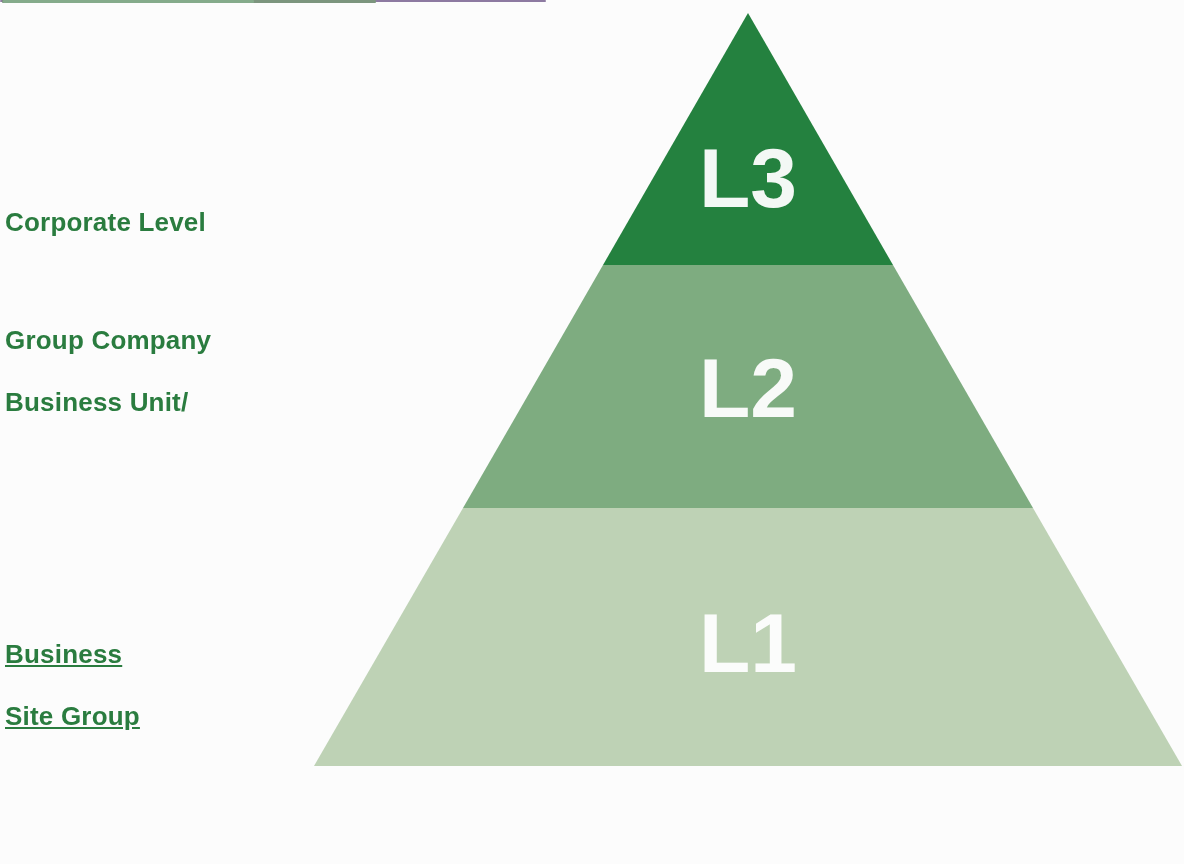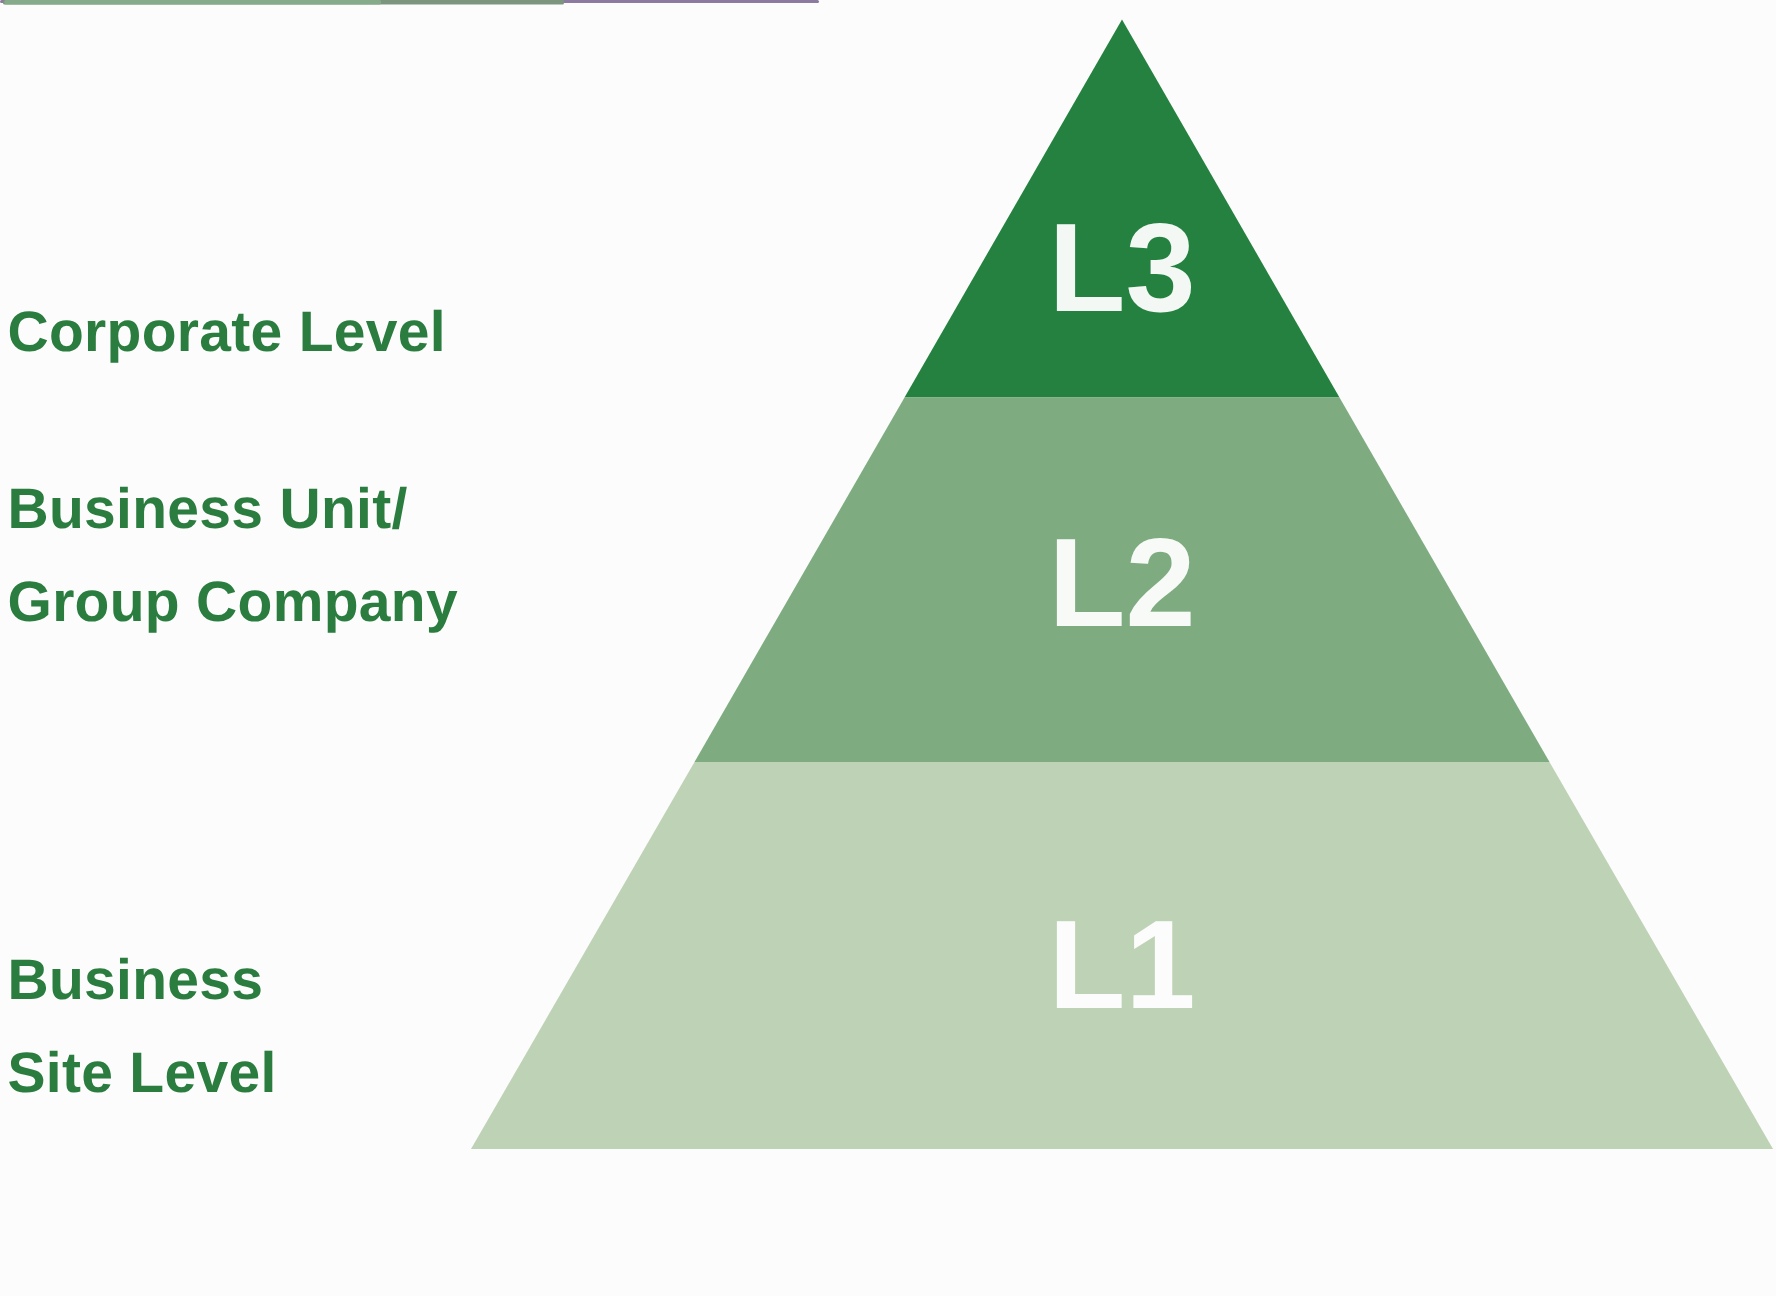"Corporate Level" .side-label { font-size: 38px -> 26px }
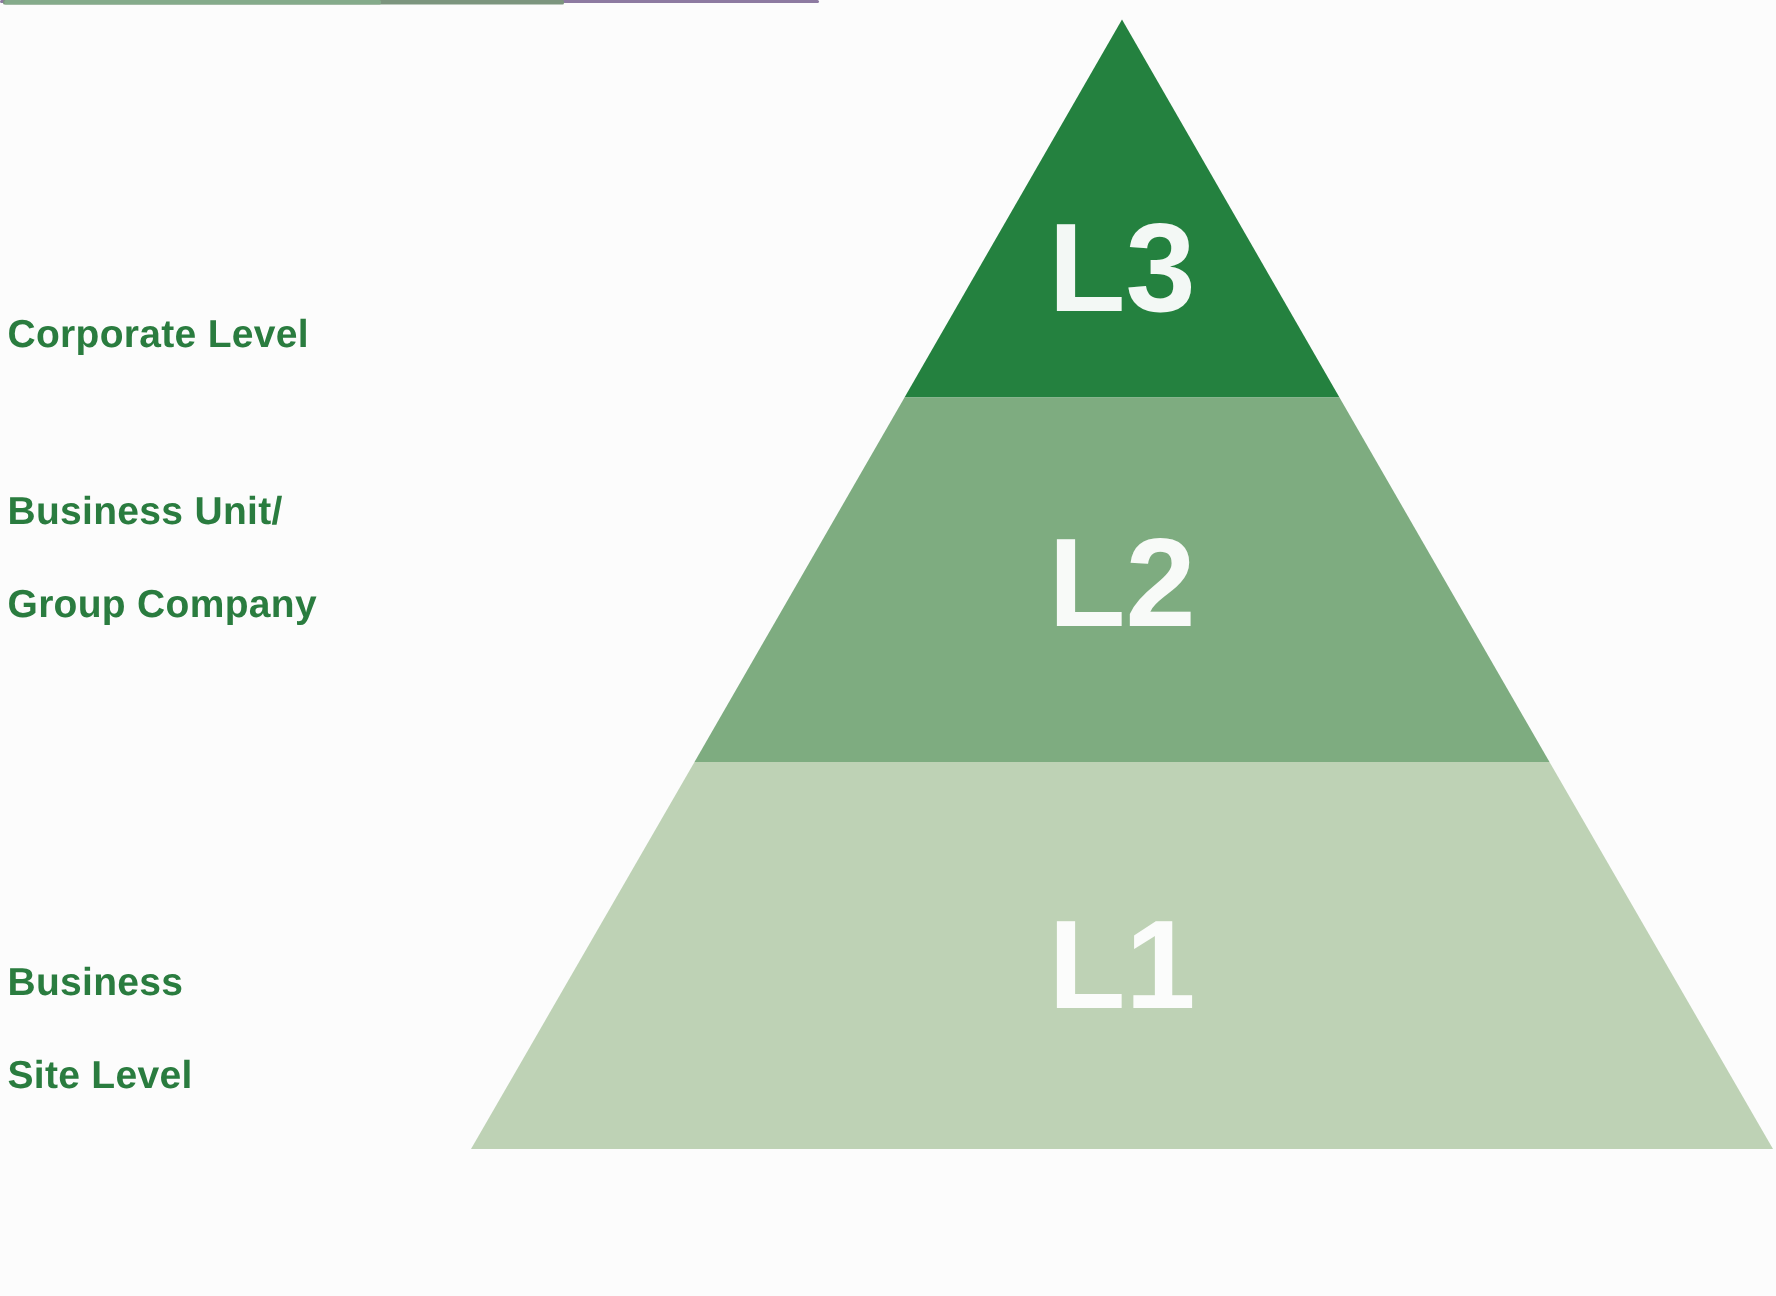"Business Unit/" div { order: before "Group Company" -> after "Group Company" }
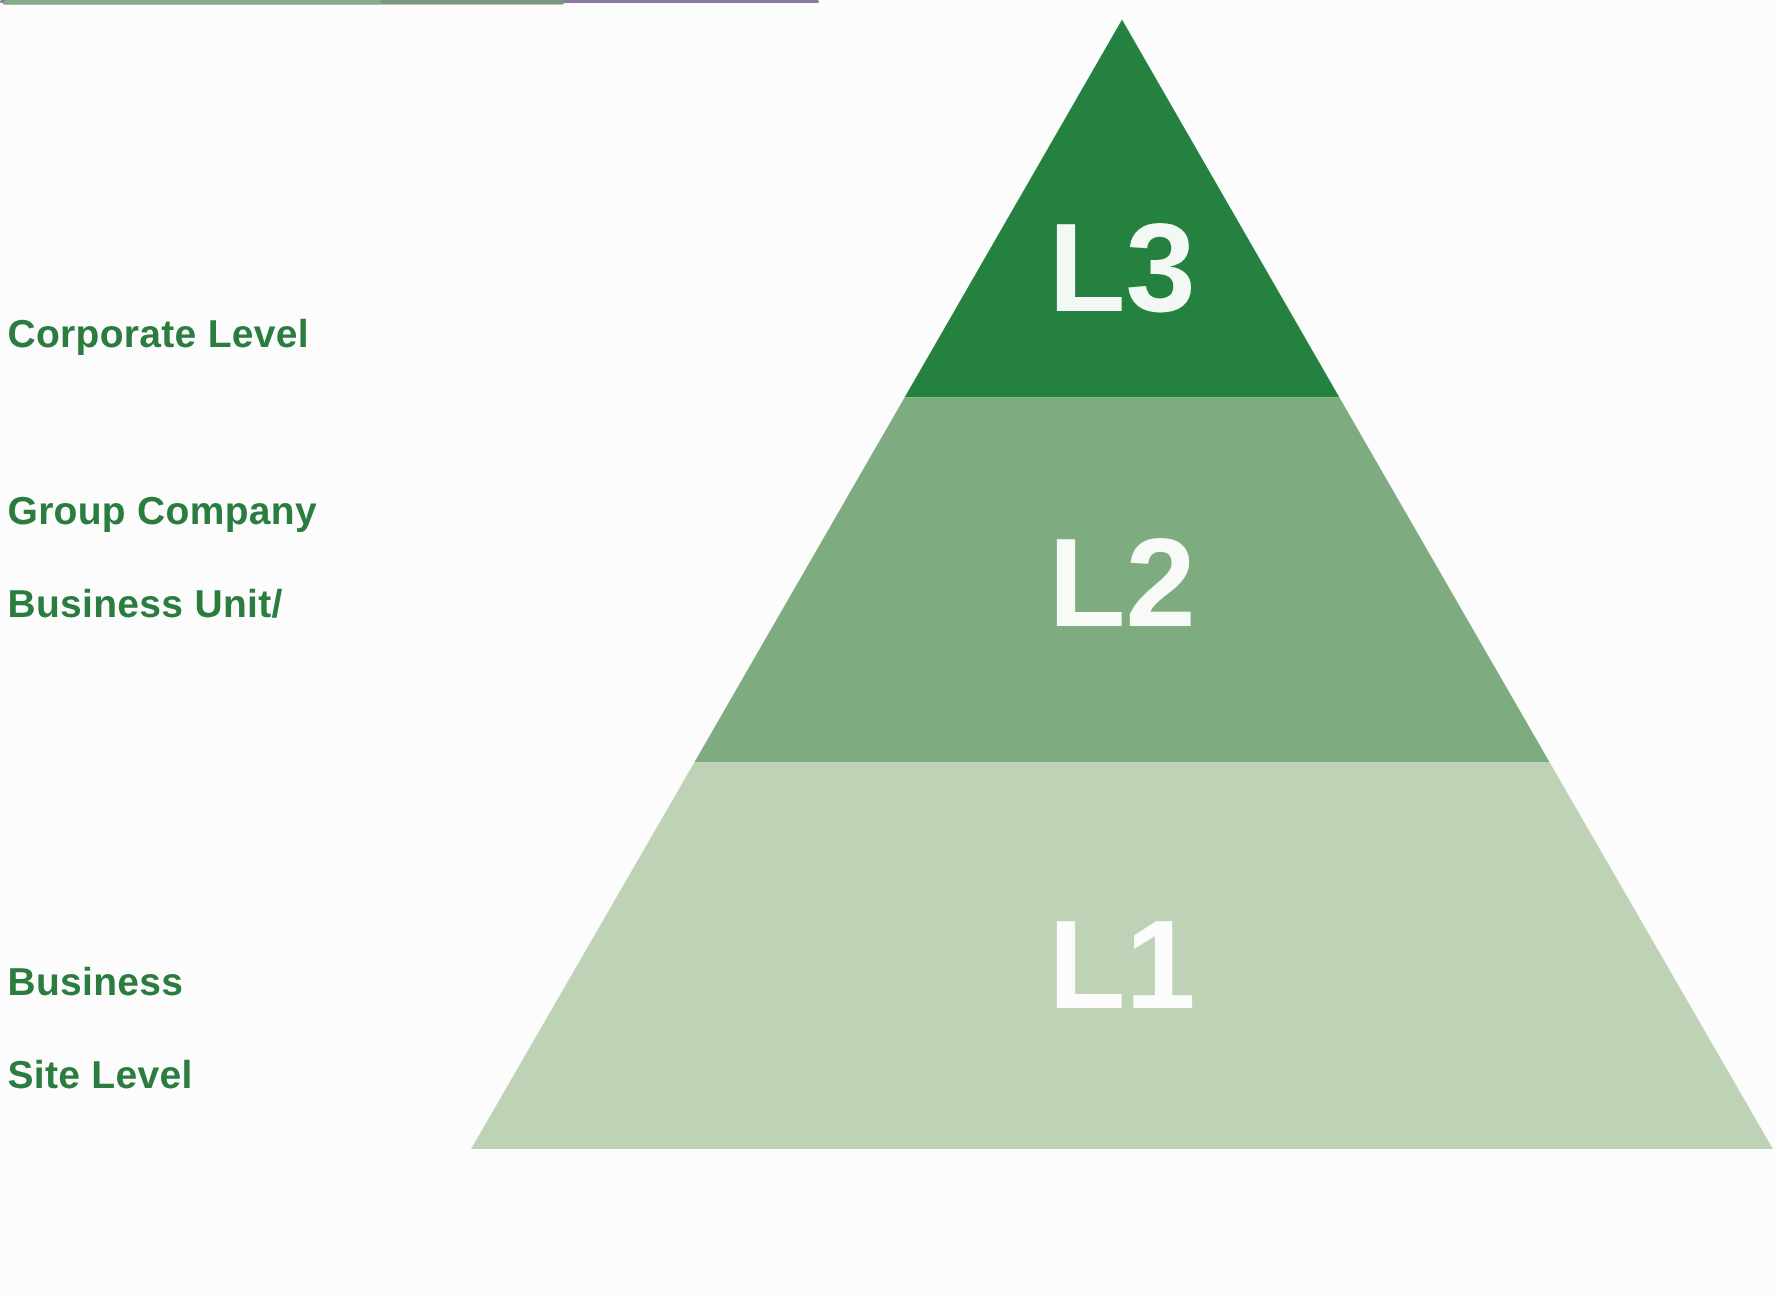"Business" div.side-label { text-decoration: none -> underline }
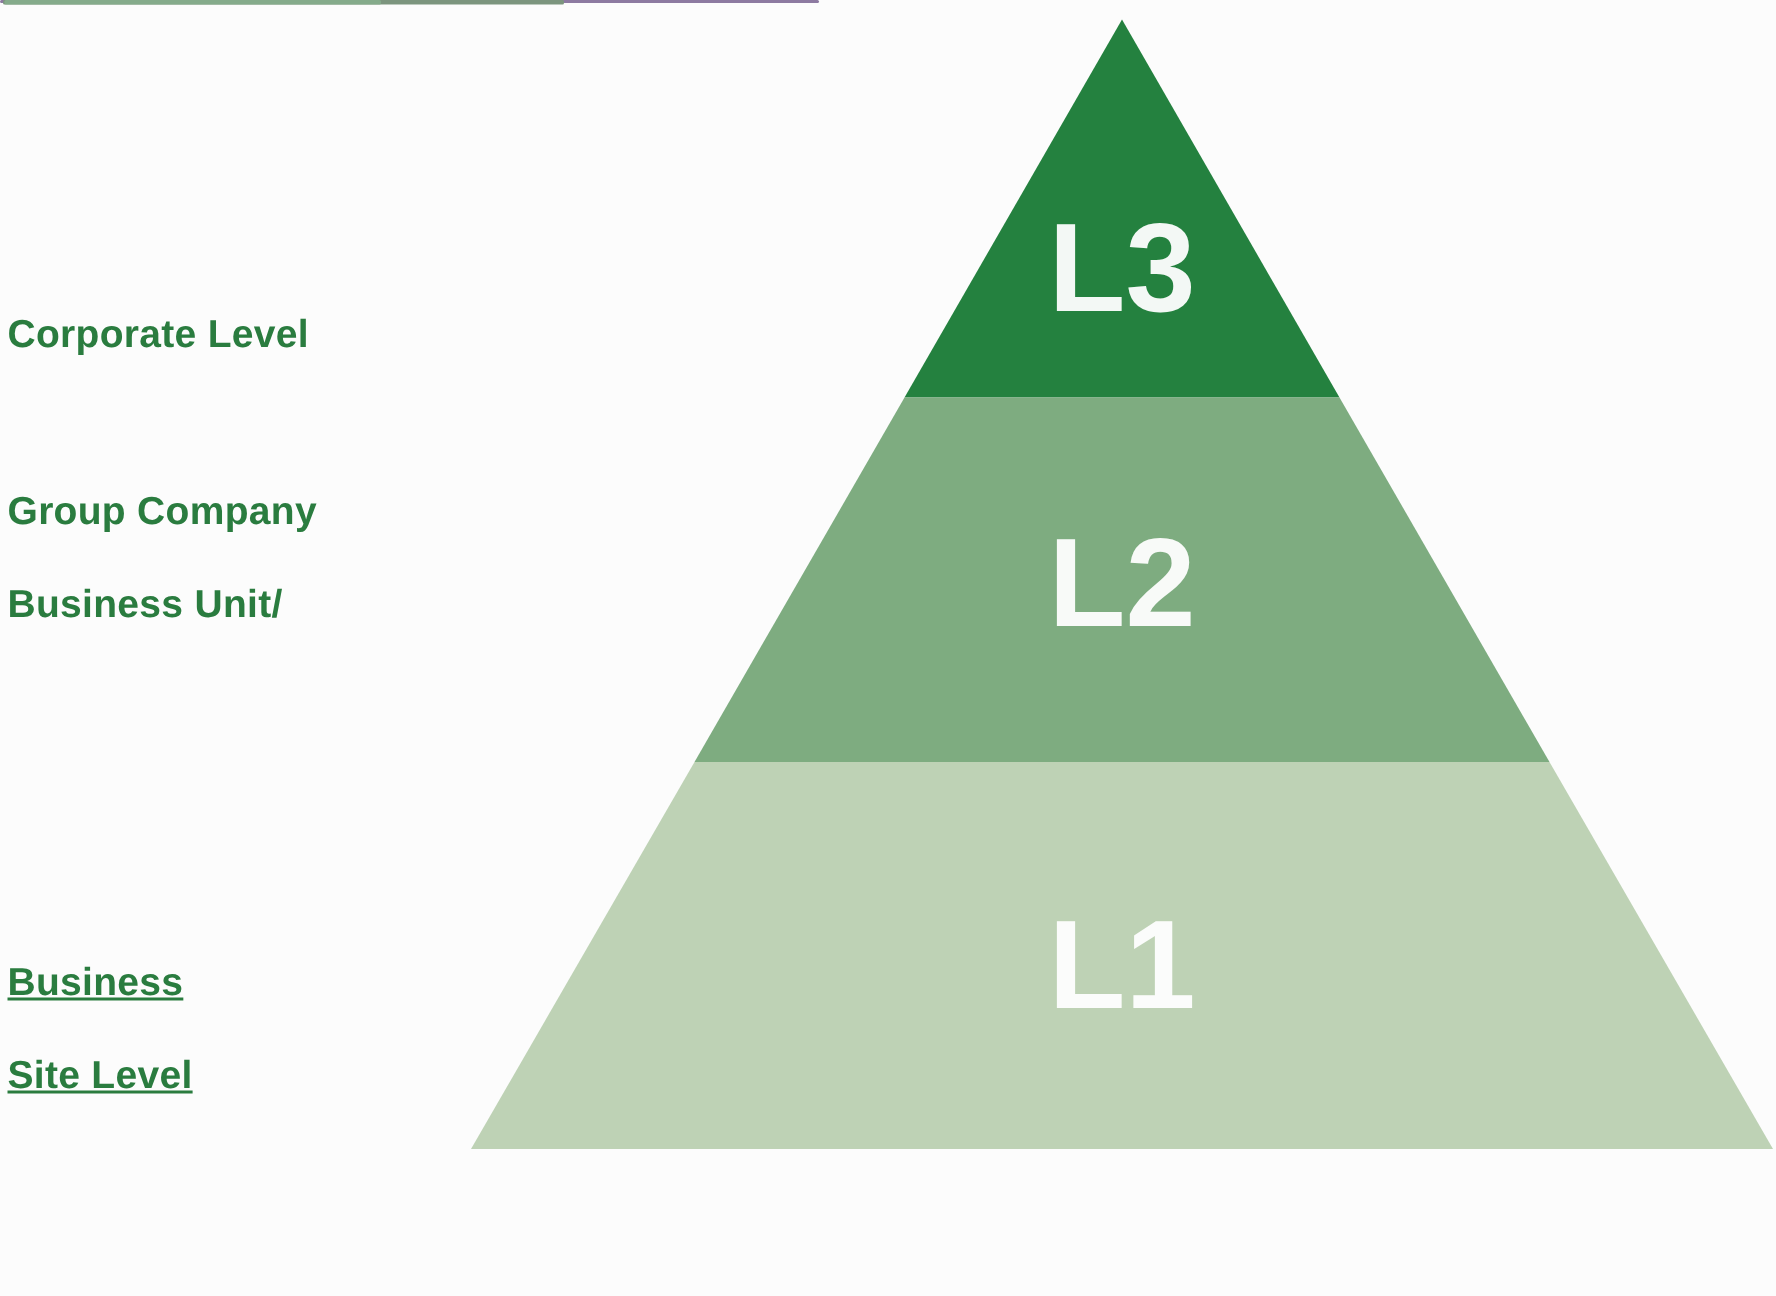"Site Level" div { text: Level -> Group }
